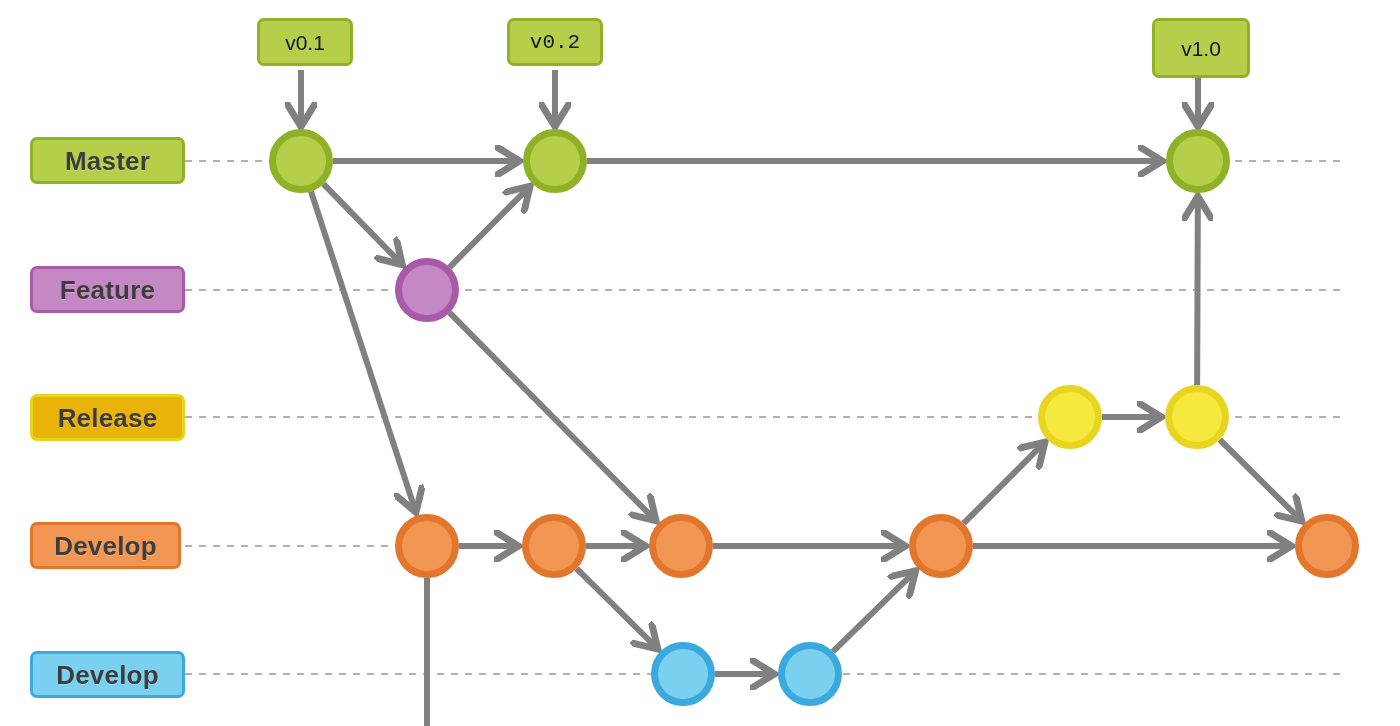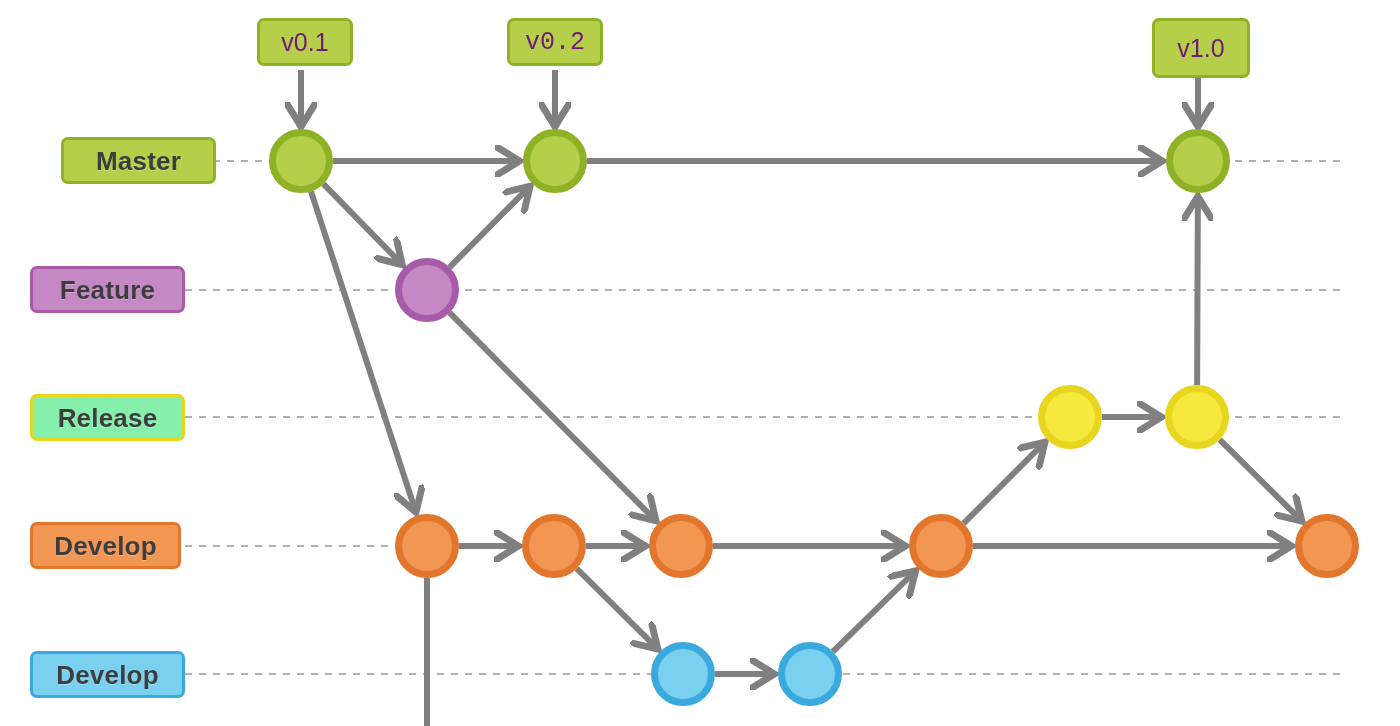"v0.1" .tag-box { color: #701a75 -> #0f172a; font-size: 25px -> 21px }
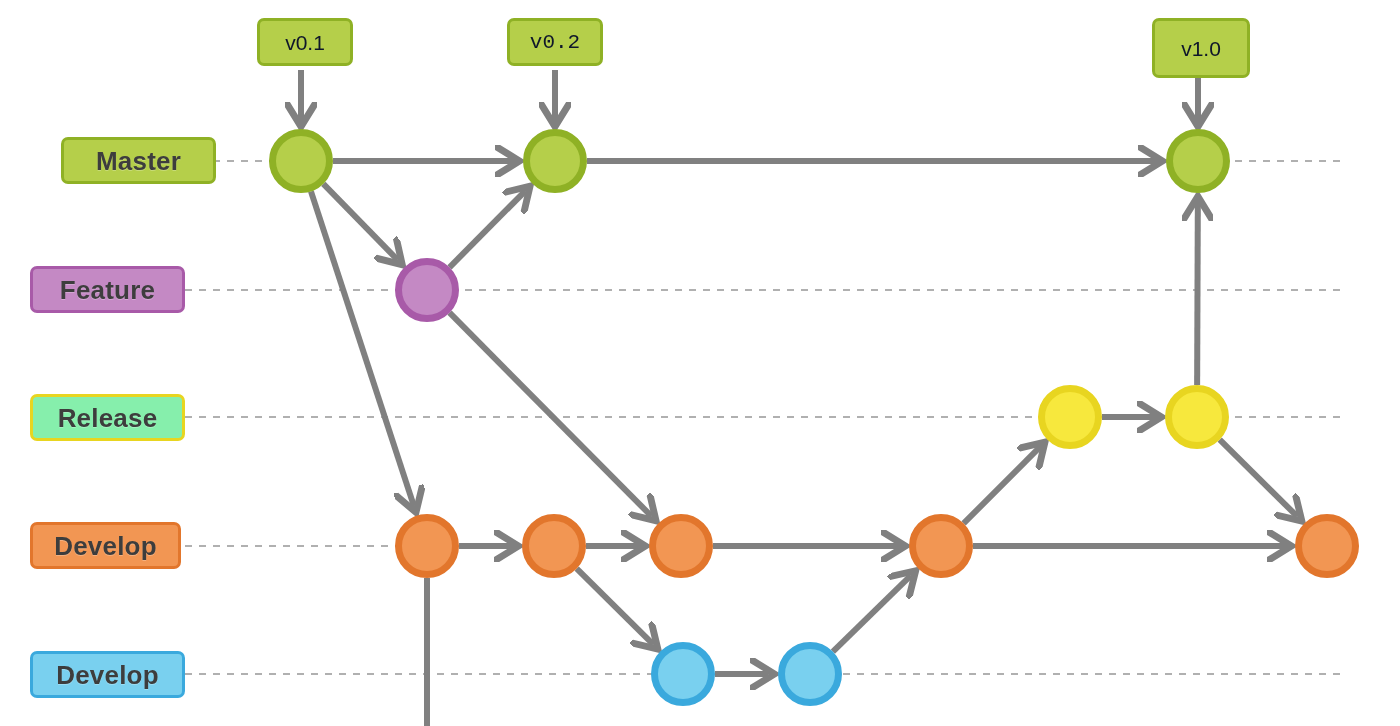"Master" div.lane-label { margin-left: 31px -> none }
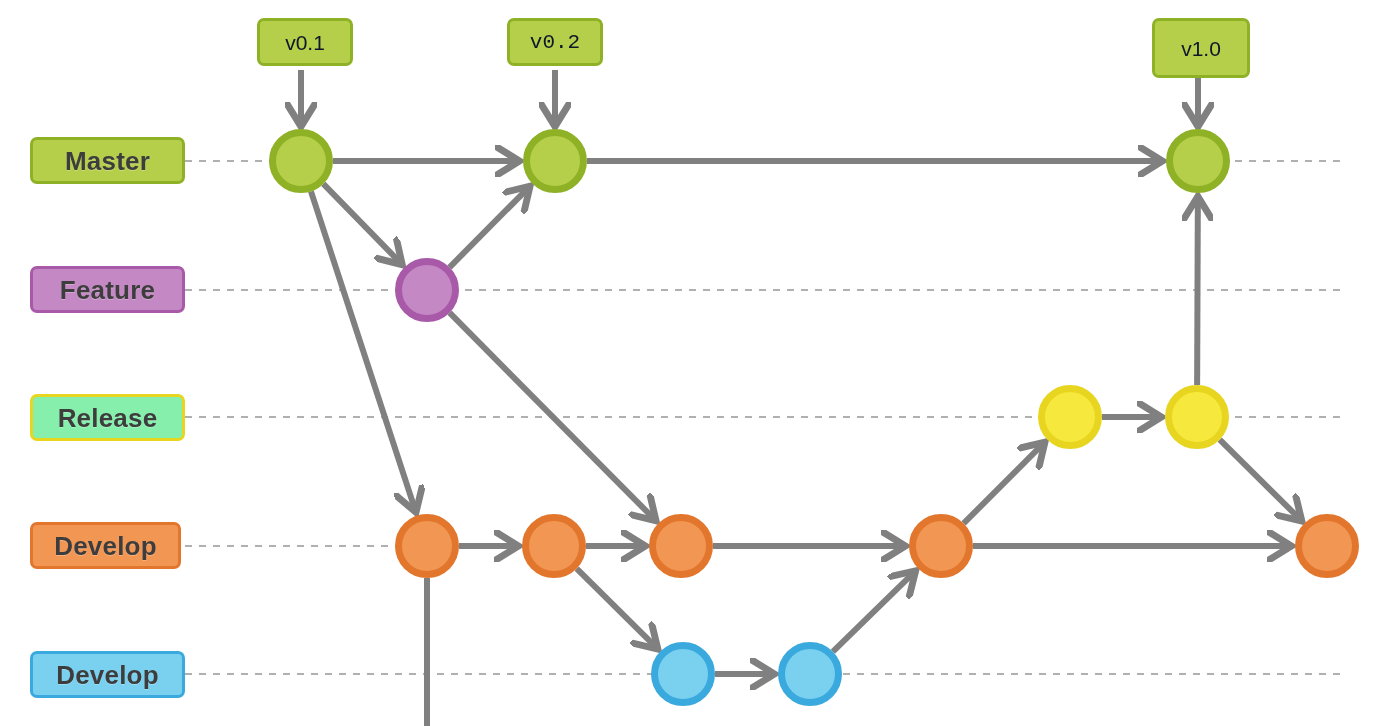"Release" div.lane-label { background: #86efac -> #eab308 }
